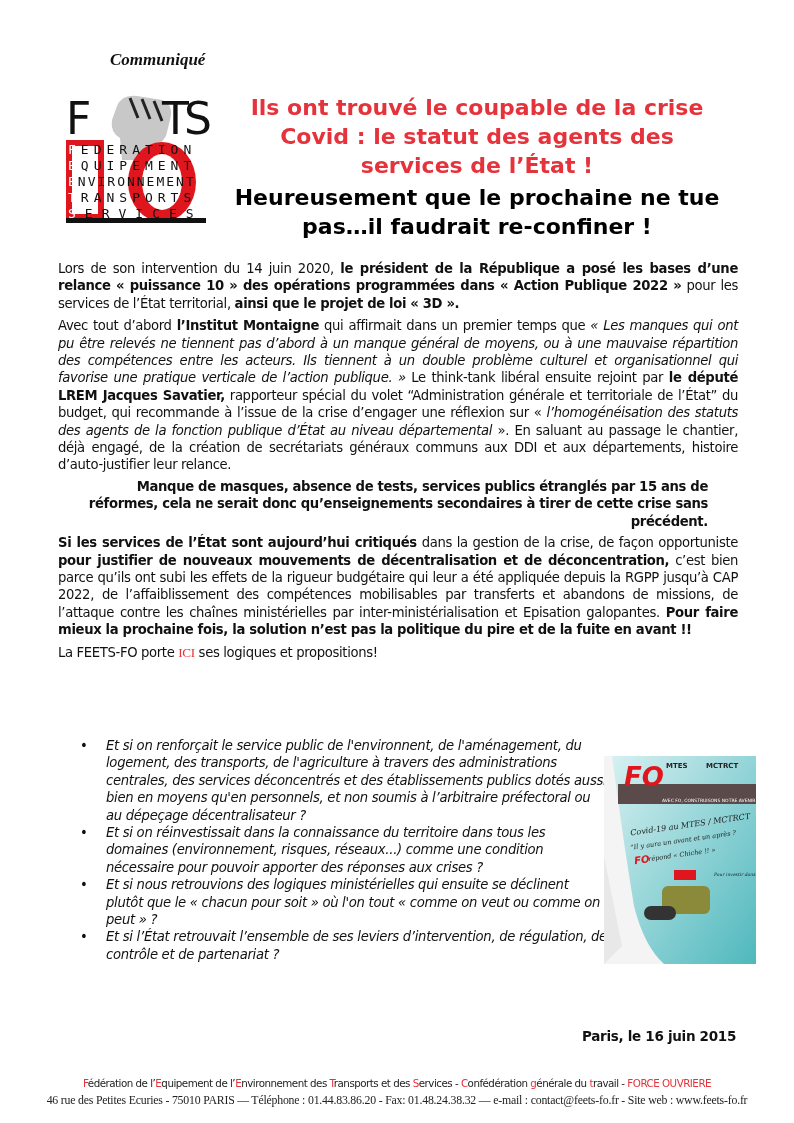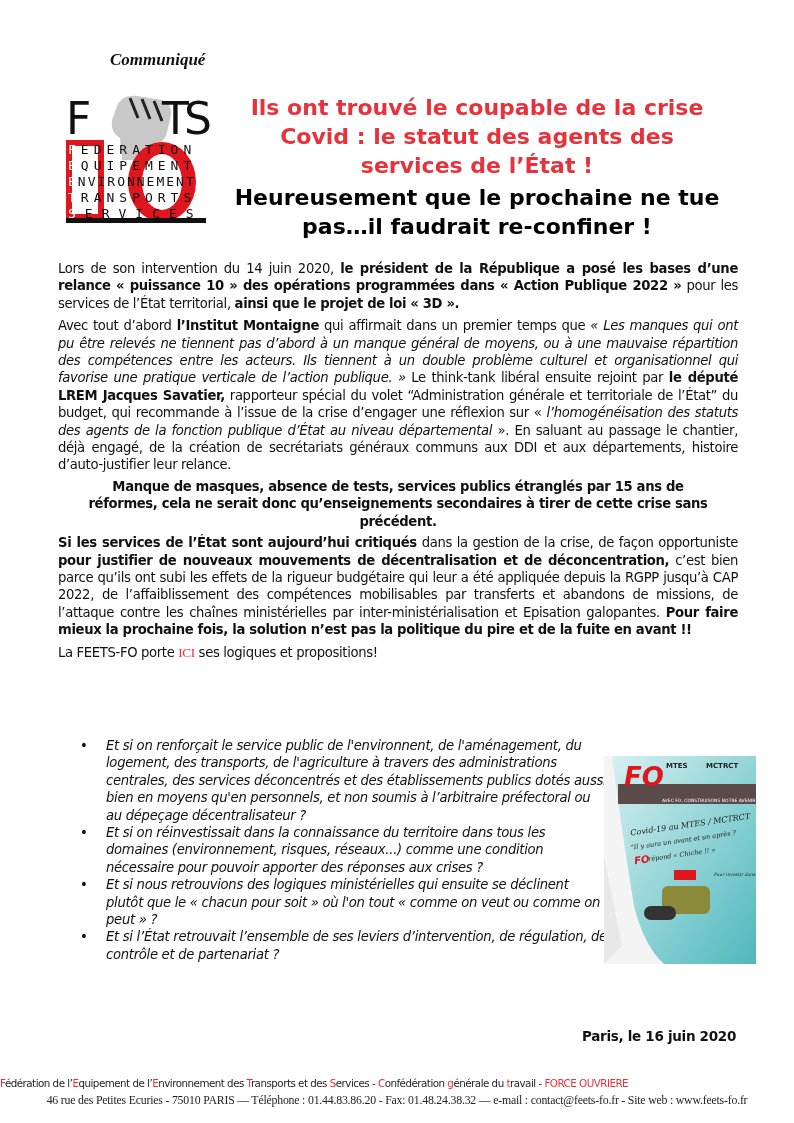"Manque de masques, absence de" .center-bold { text-align: center -> right }
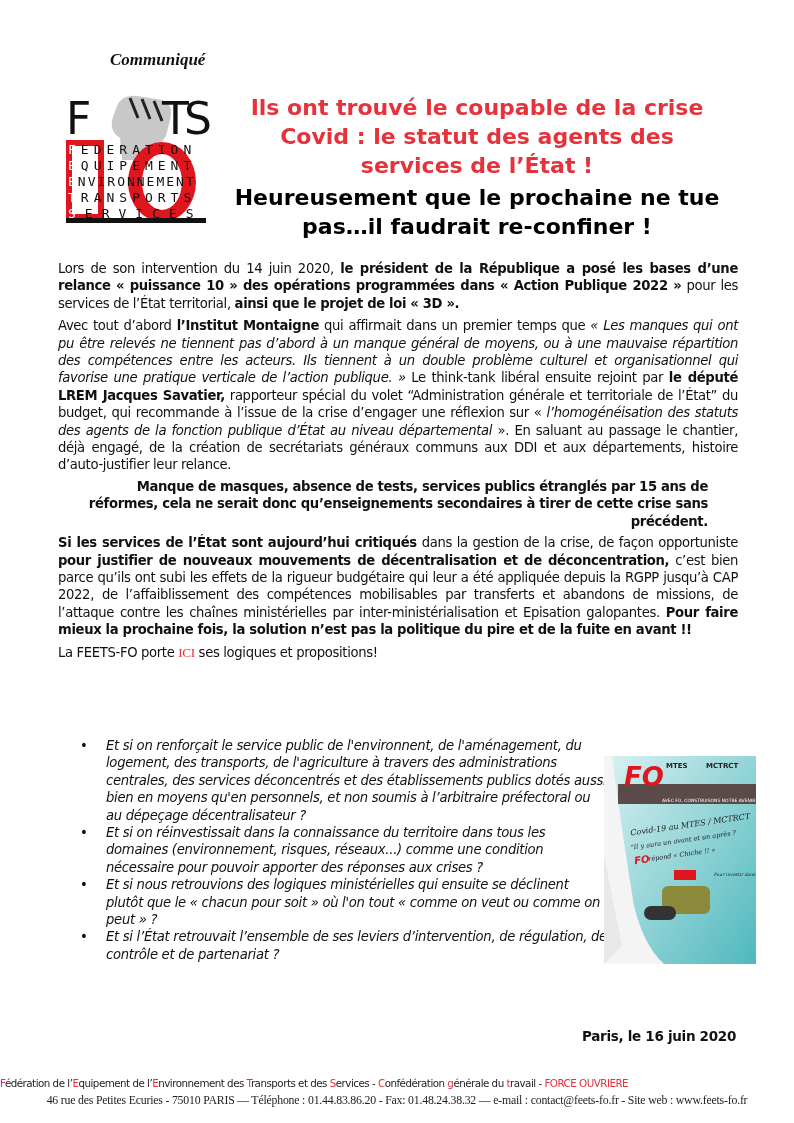"Paris, le 16 juin 2020" div.abs { text: 2020 -> 2015 }
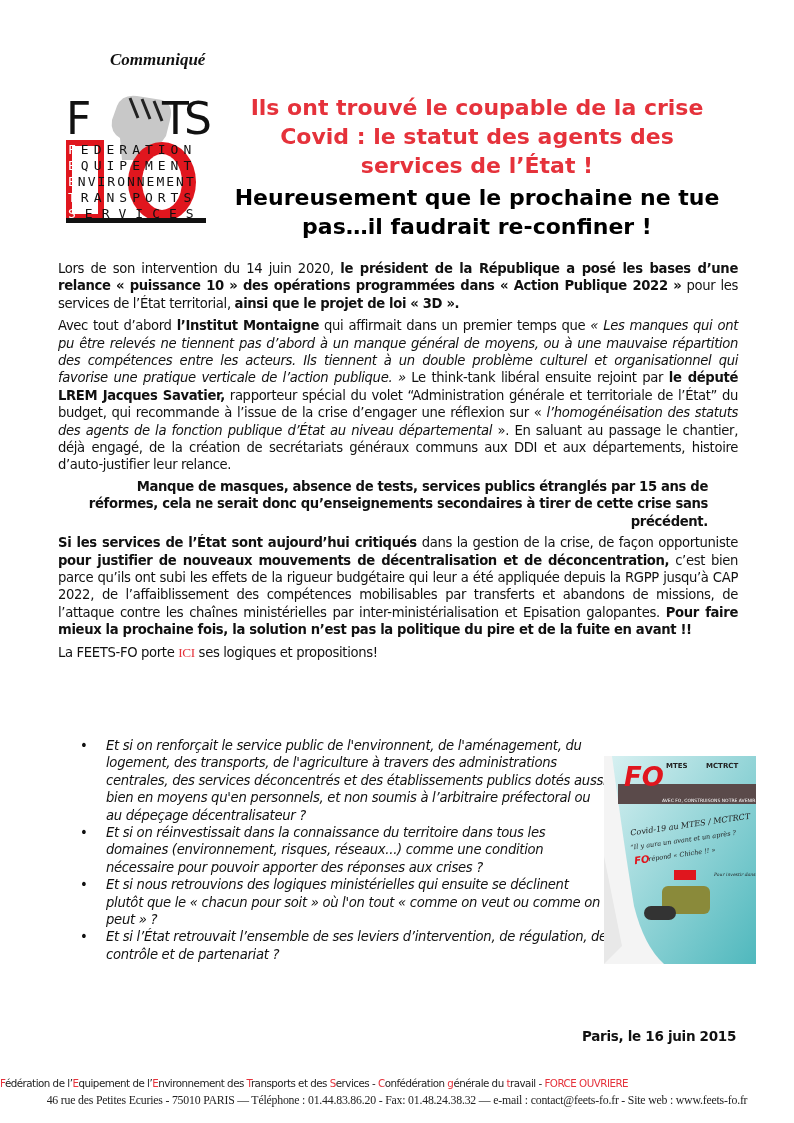"Fédération de l’Equipement de" .footer1 { text-align: left -> center }
